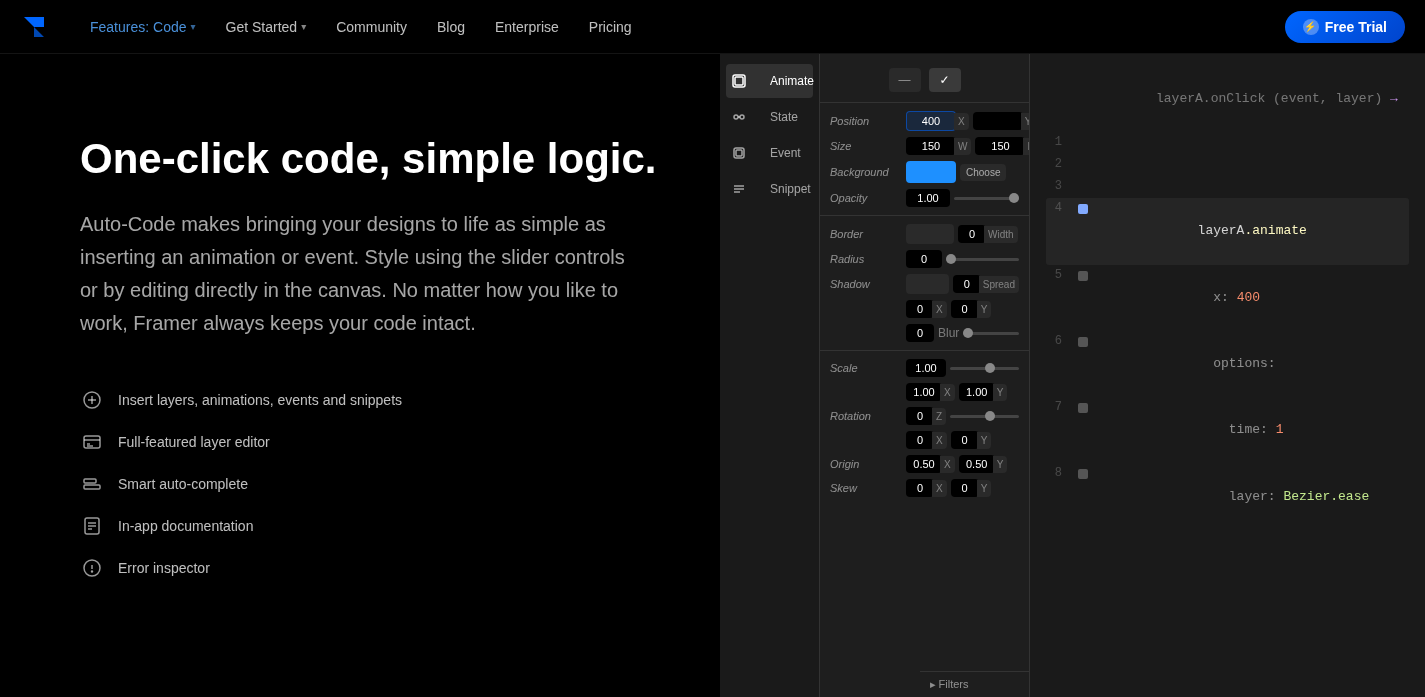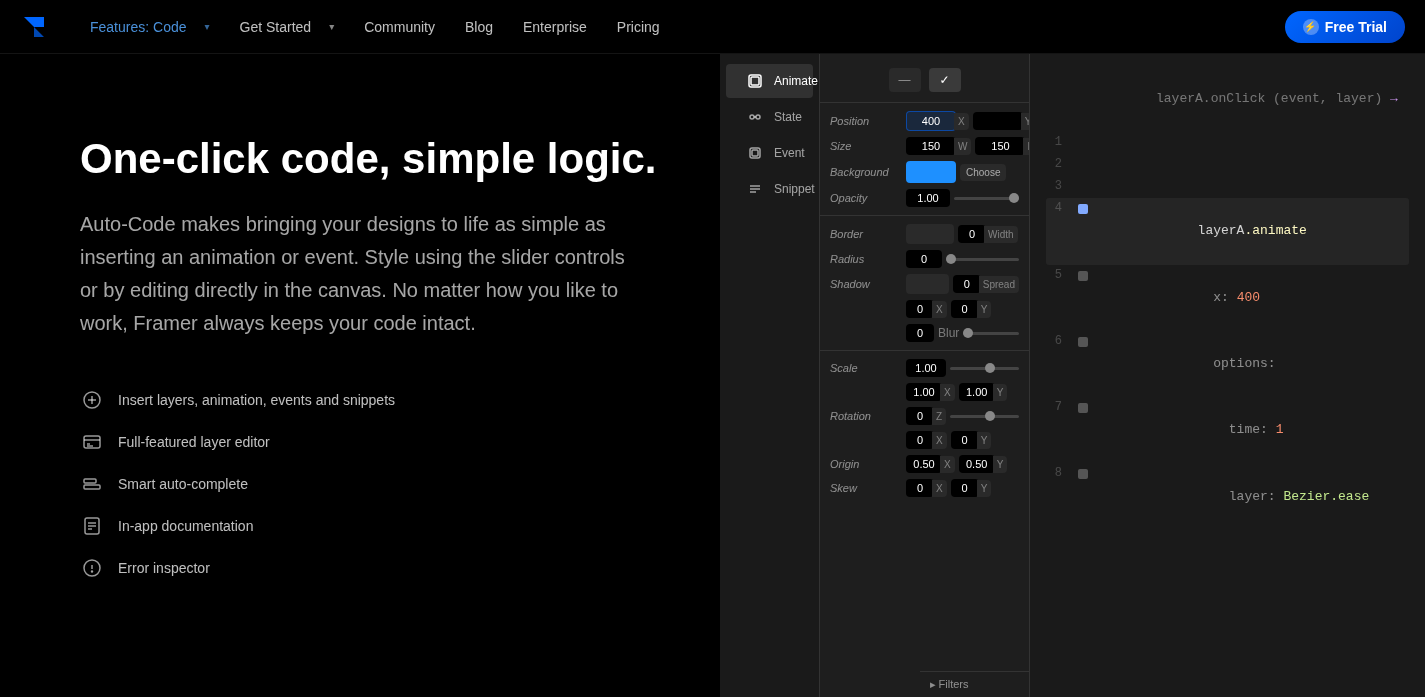"Features: Code" .nav-link { gap: 18px -> 4px }
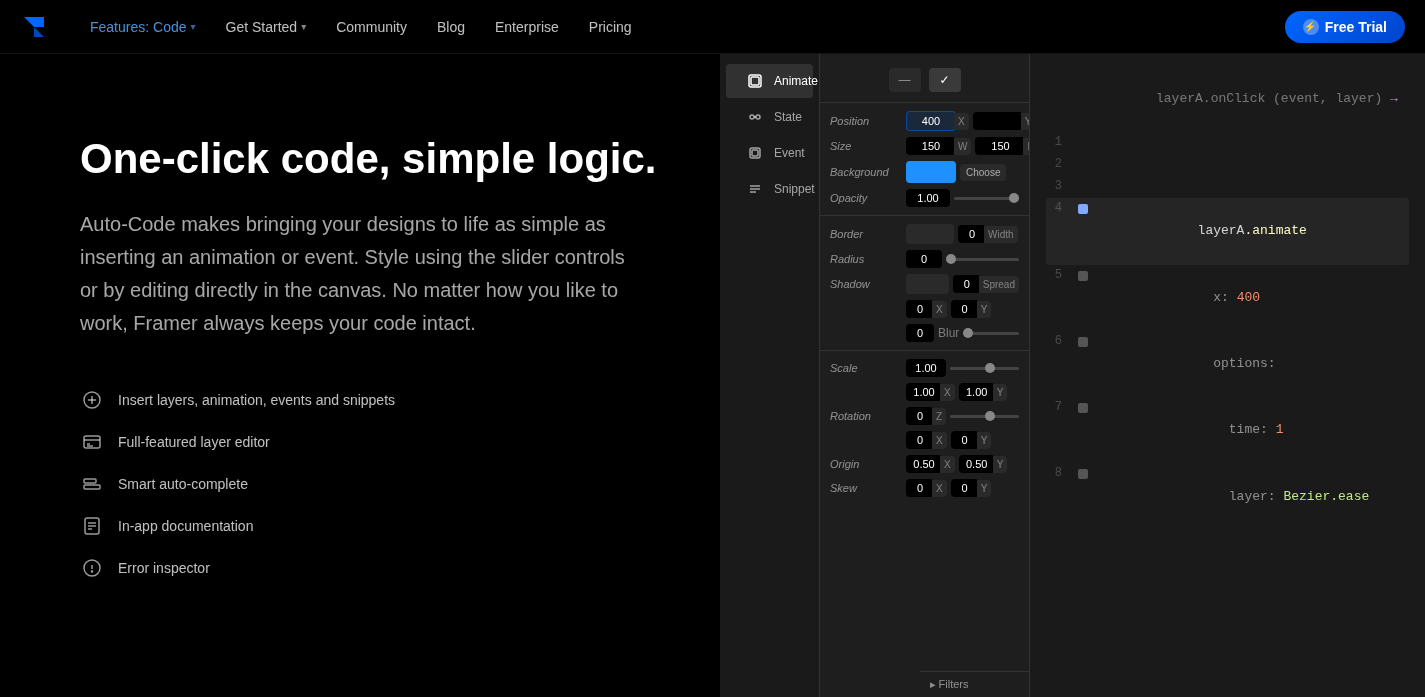"Animate" .toolbar-item { gap: 12px -> 24px; padding: 10px 22px -> 10px 6px }
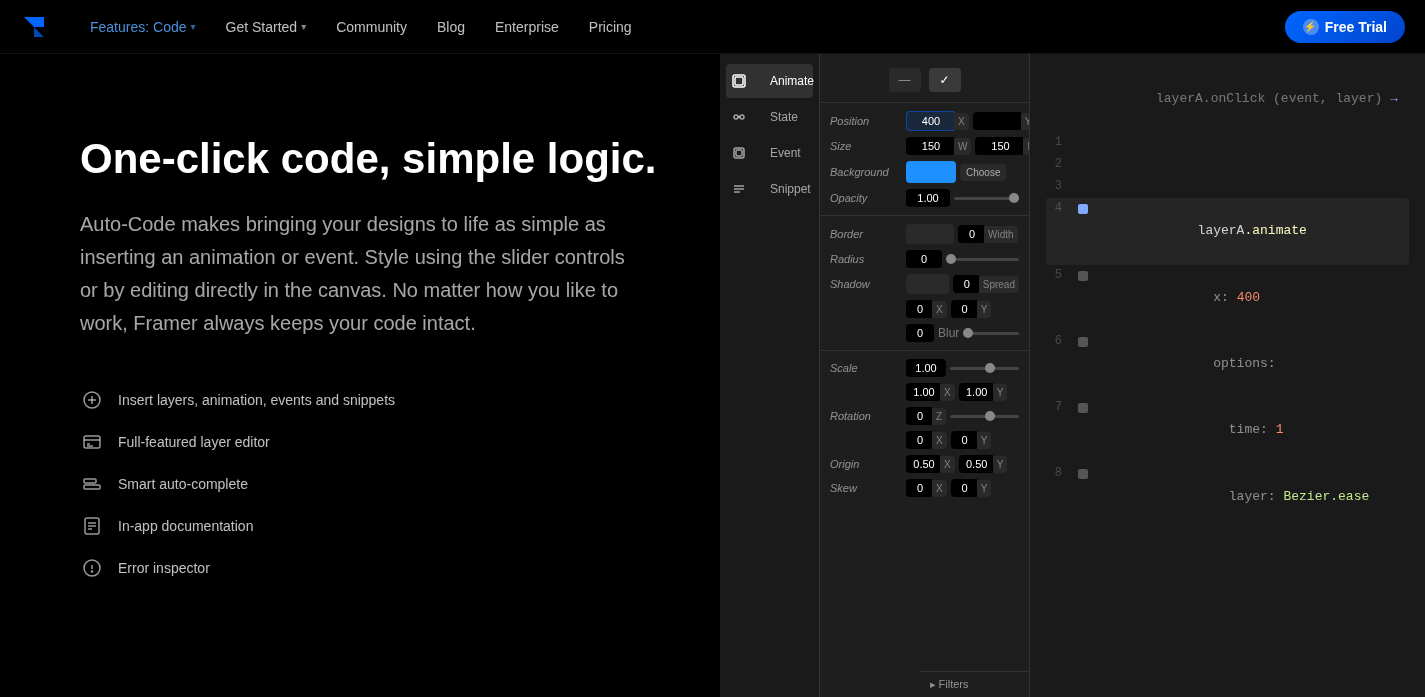"Insert layers, animation, events and" span { text: animation -> animations }
